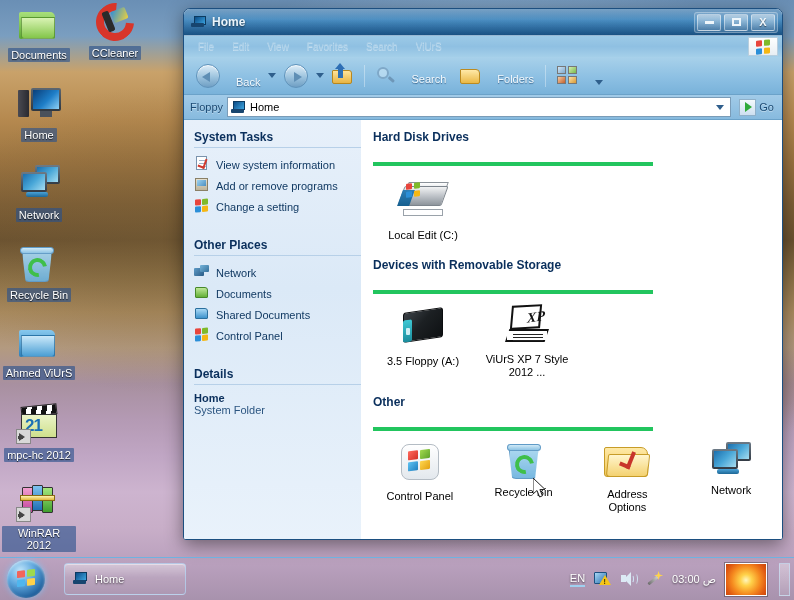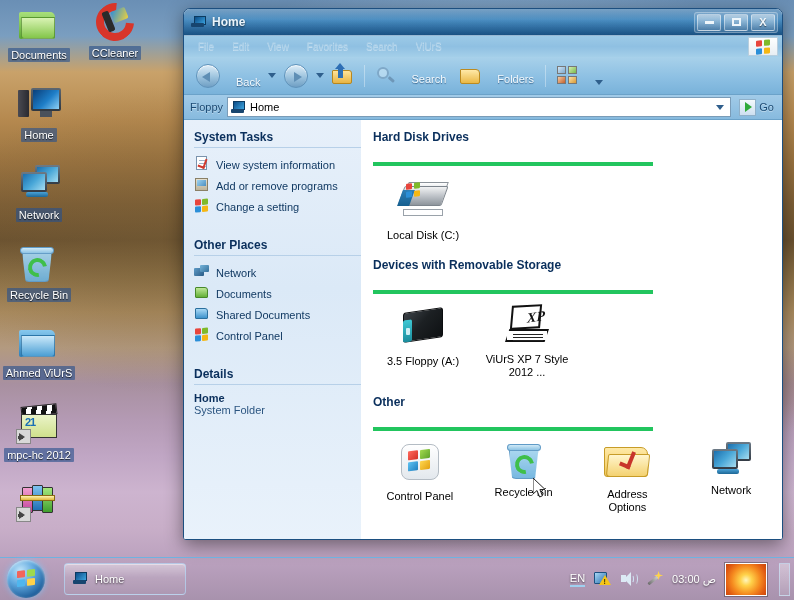"Local Disk (C:)" div.lbl { text: Disk -> Edit }
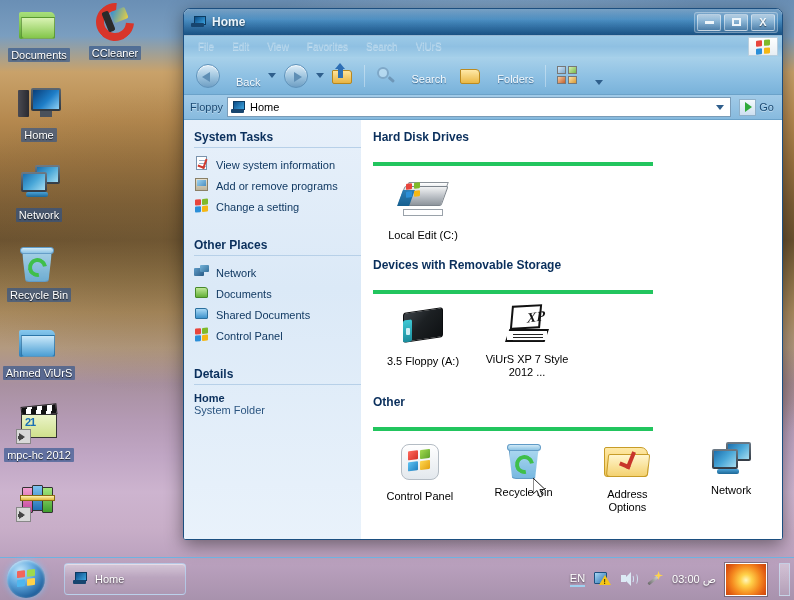"21" .mpc-ico .num { font-size: 11px -> 17px }
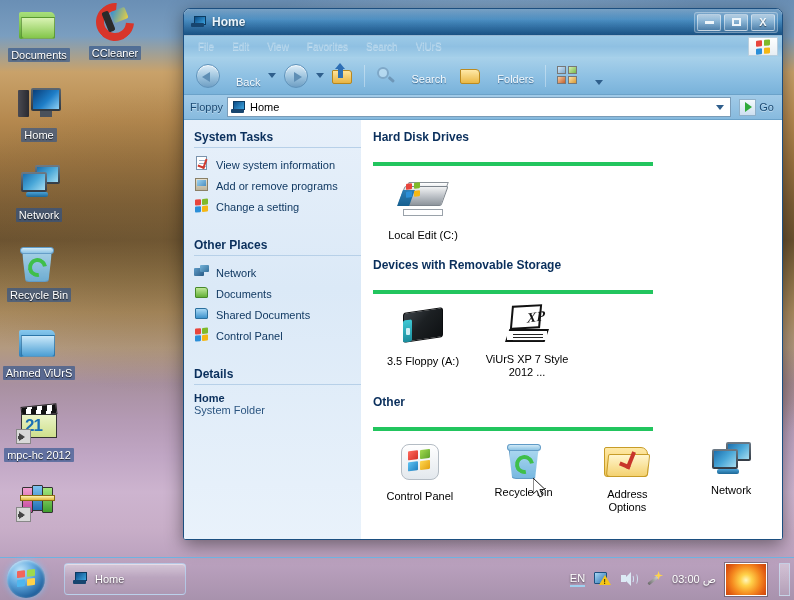"WinRAR 2012" div.lbl { html: none -> <div>WinRAR 2012</div> }
